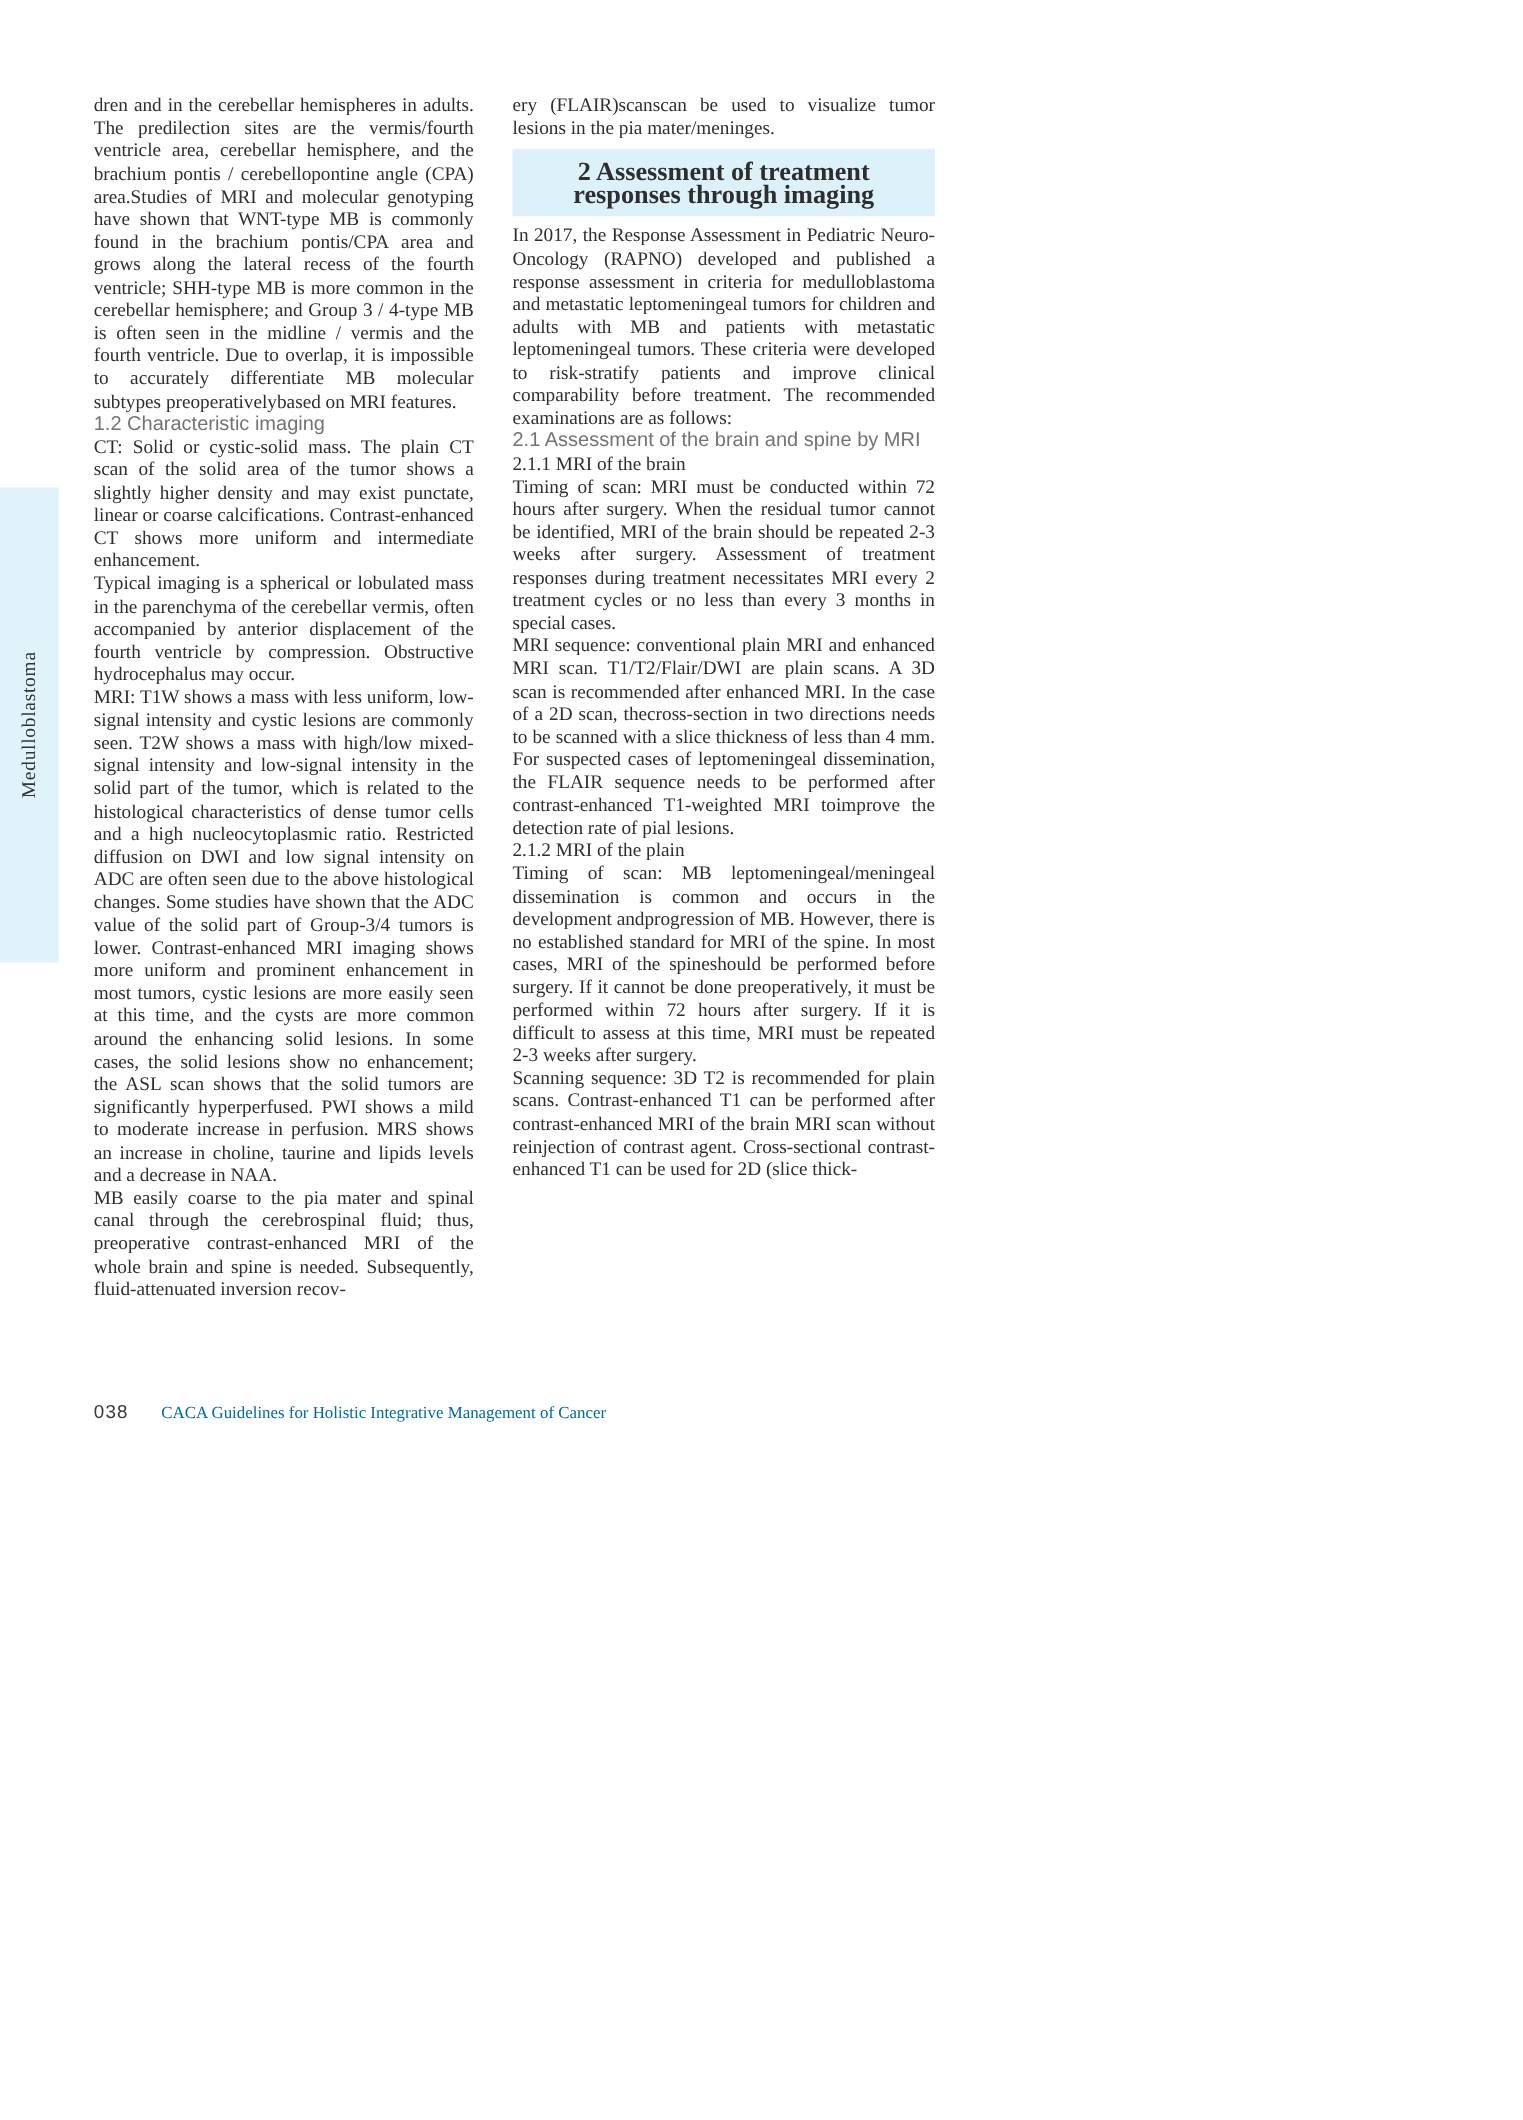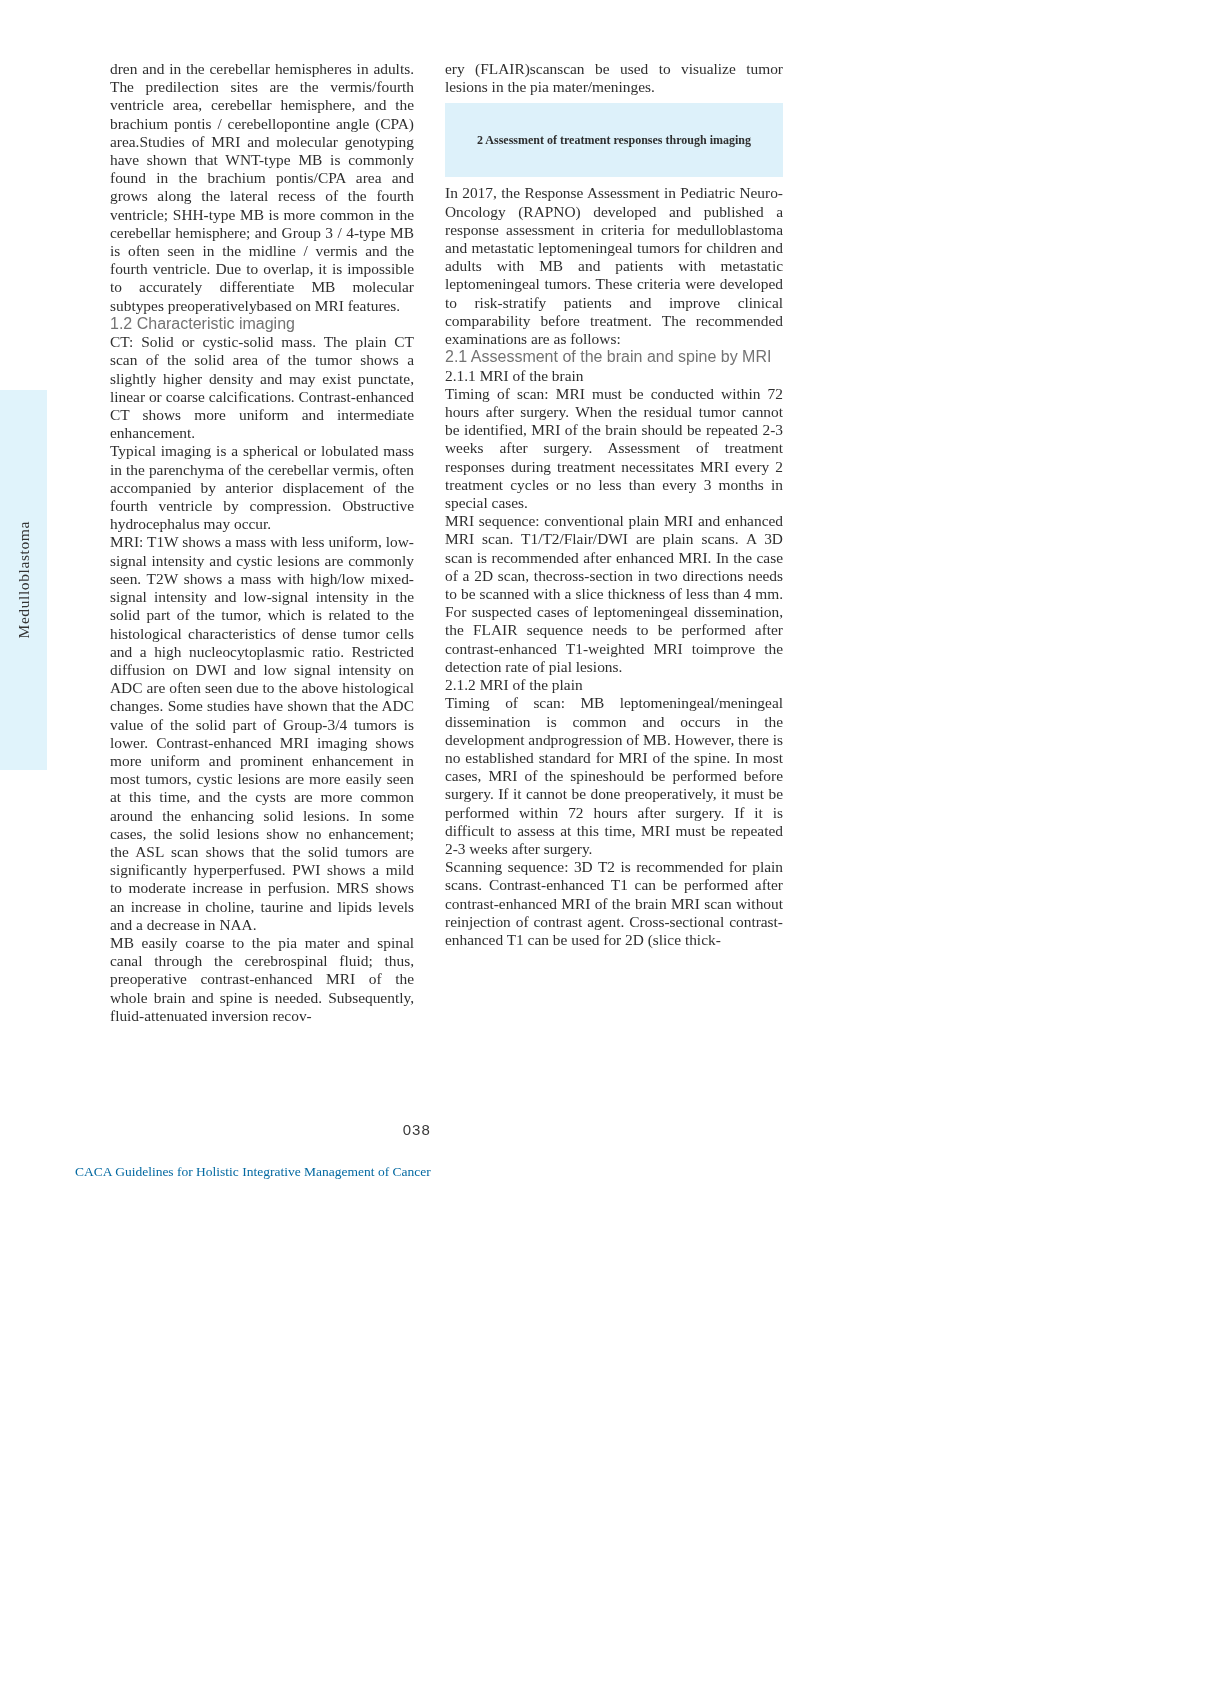"dren and in the cerebellar" .col { margin-left: 35px -> none; top: 60px -> 76px }
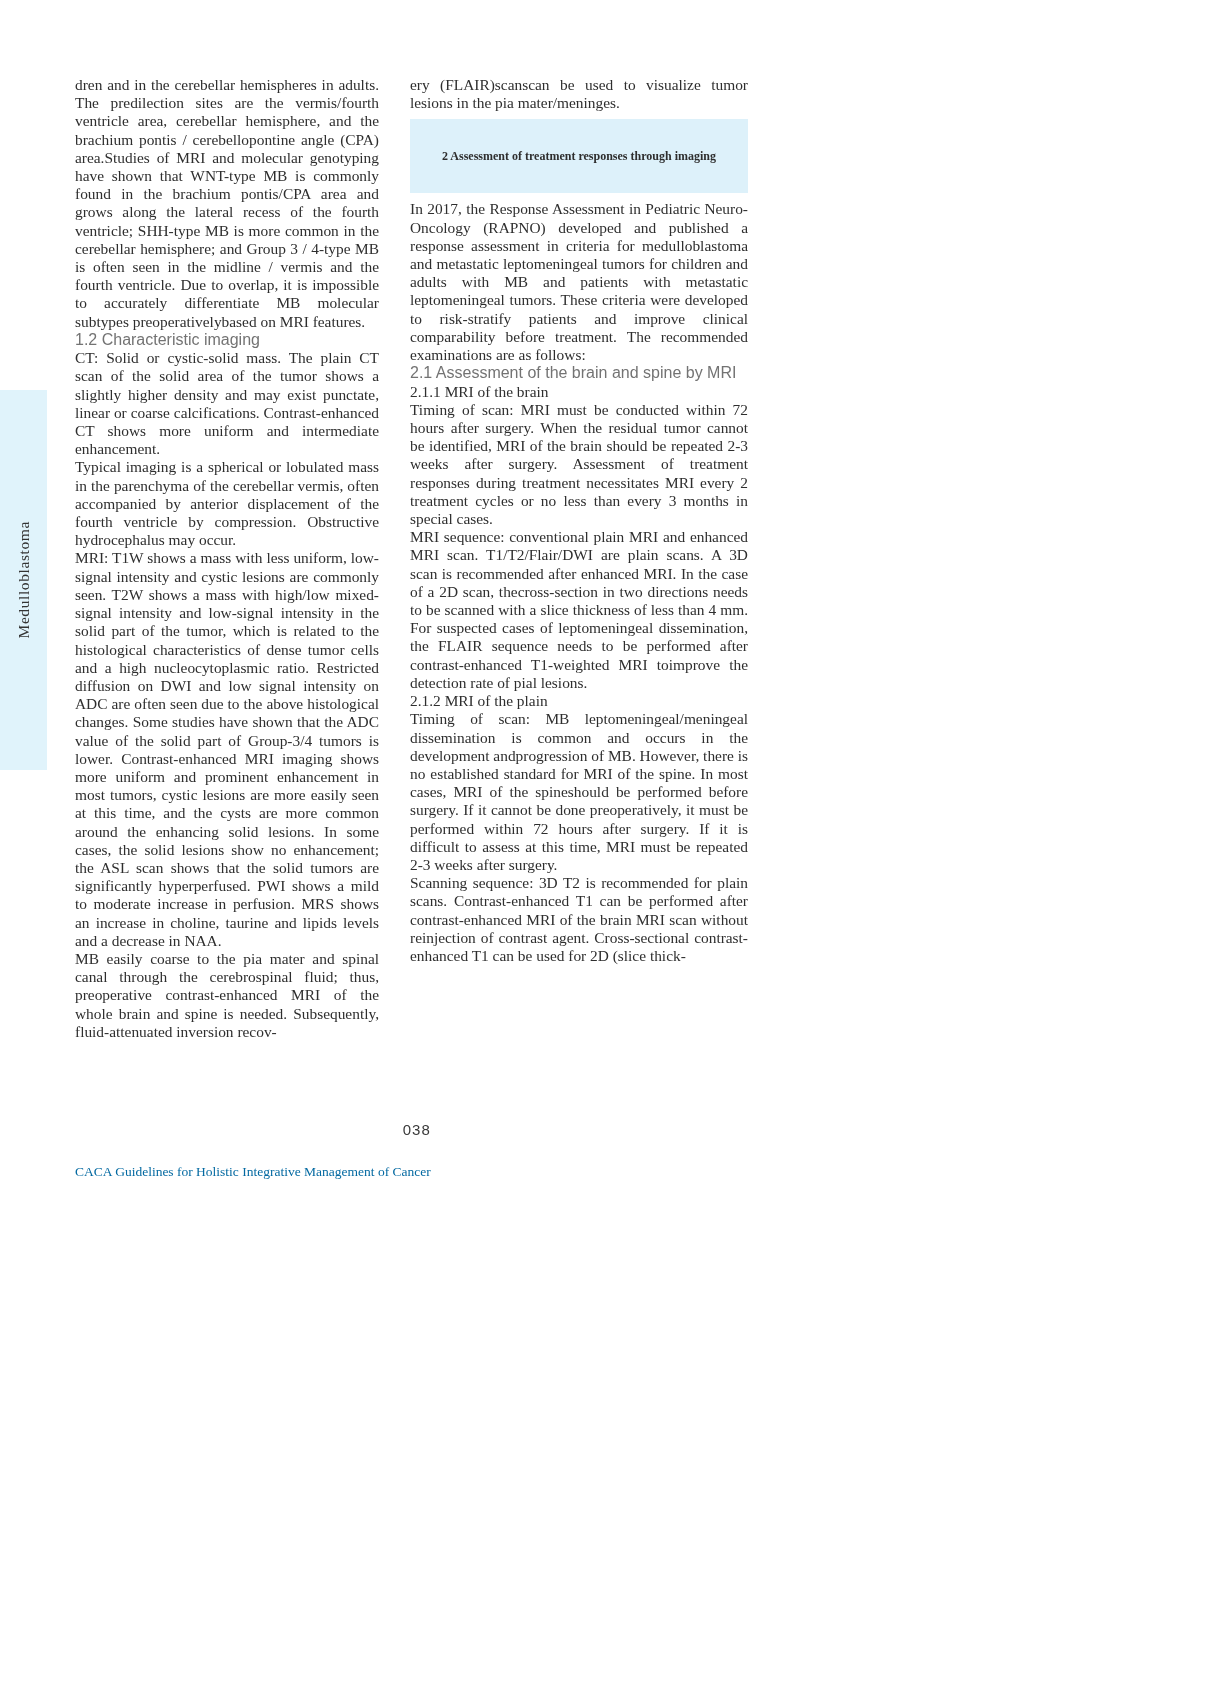"2 Assessment of treatment responses" .section-heading { font-size: 12px -> 21px; line-height: 28px -> 18px; padding: 23px 8px -> 9px 8px }
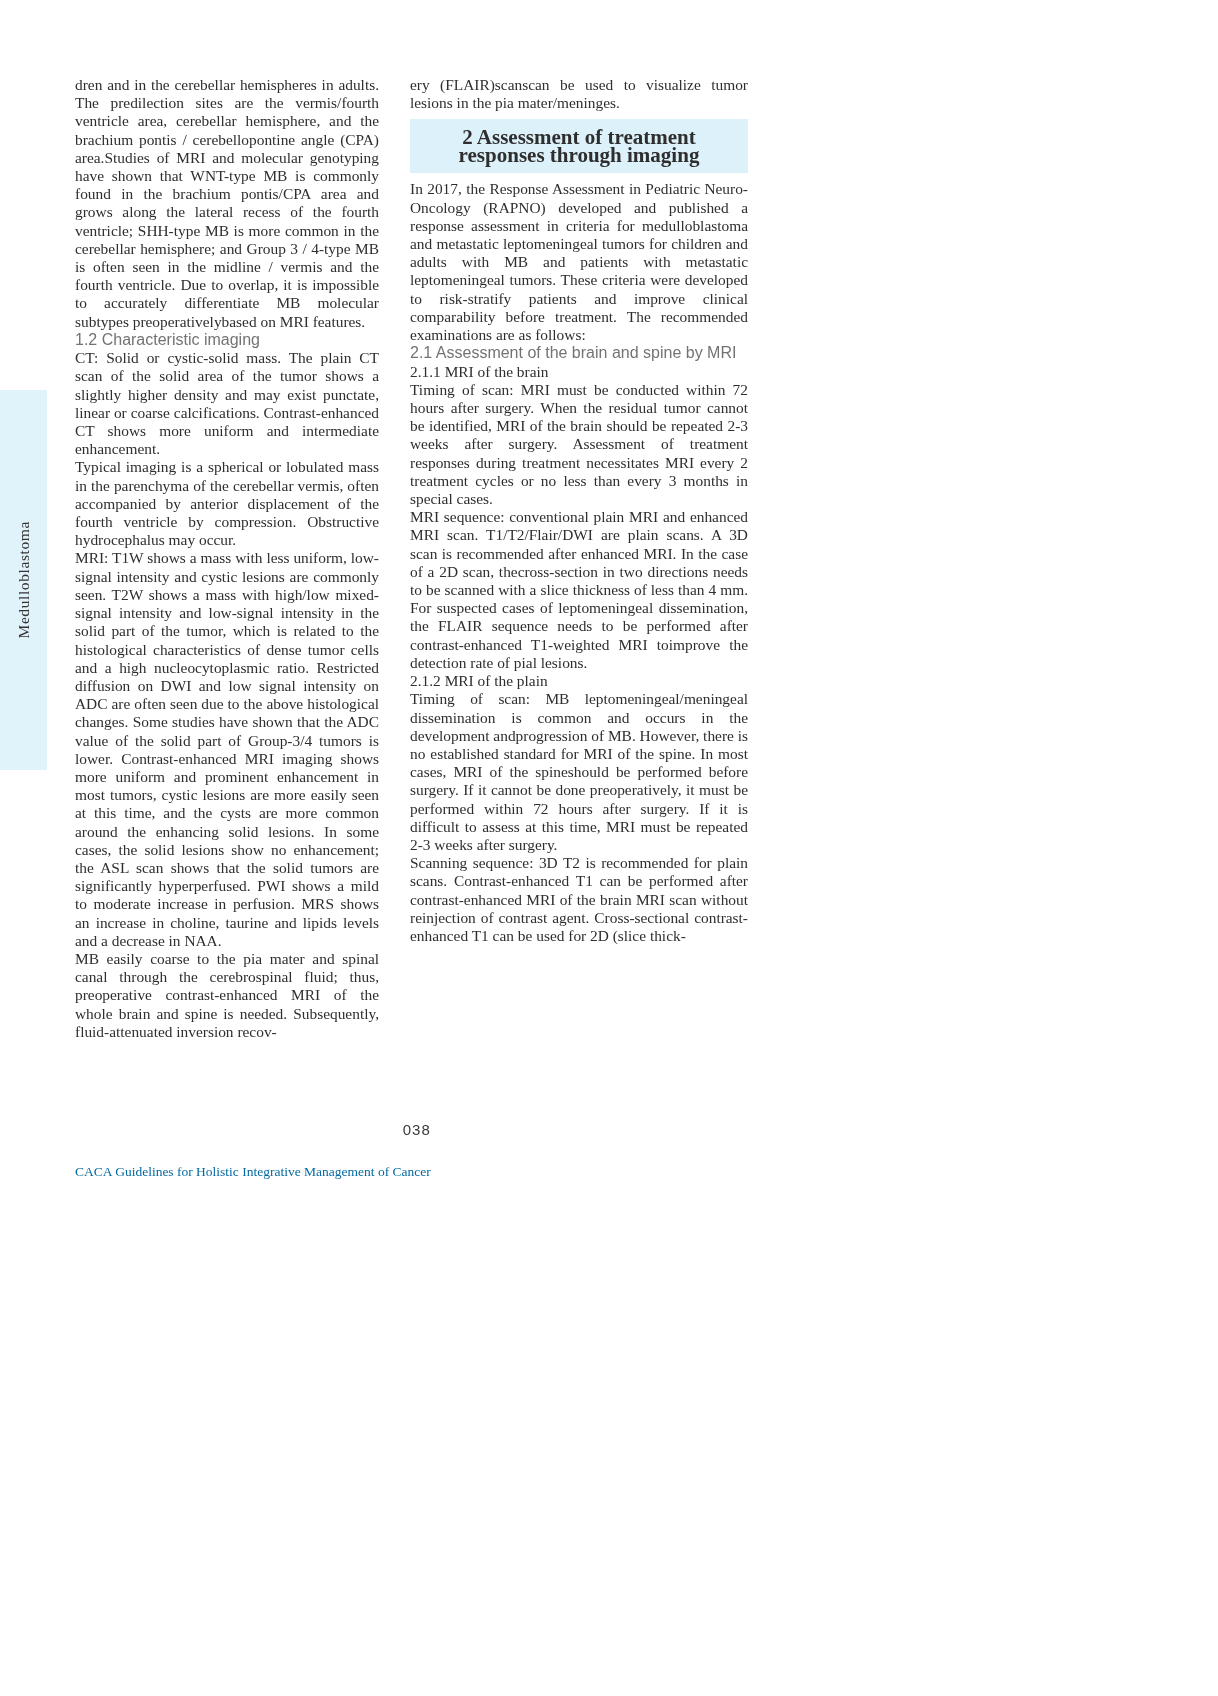"038" .footer { align-items: flex-end -> center; flex-direction: column -> none }
